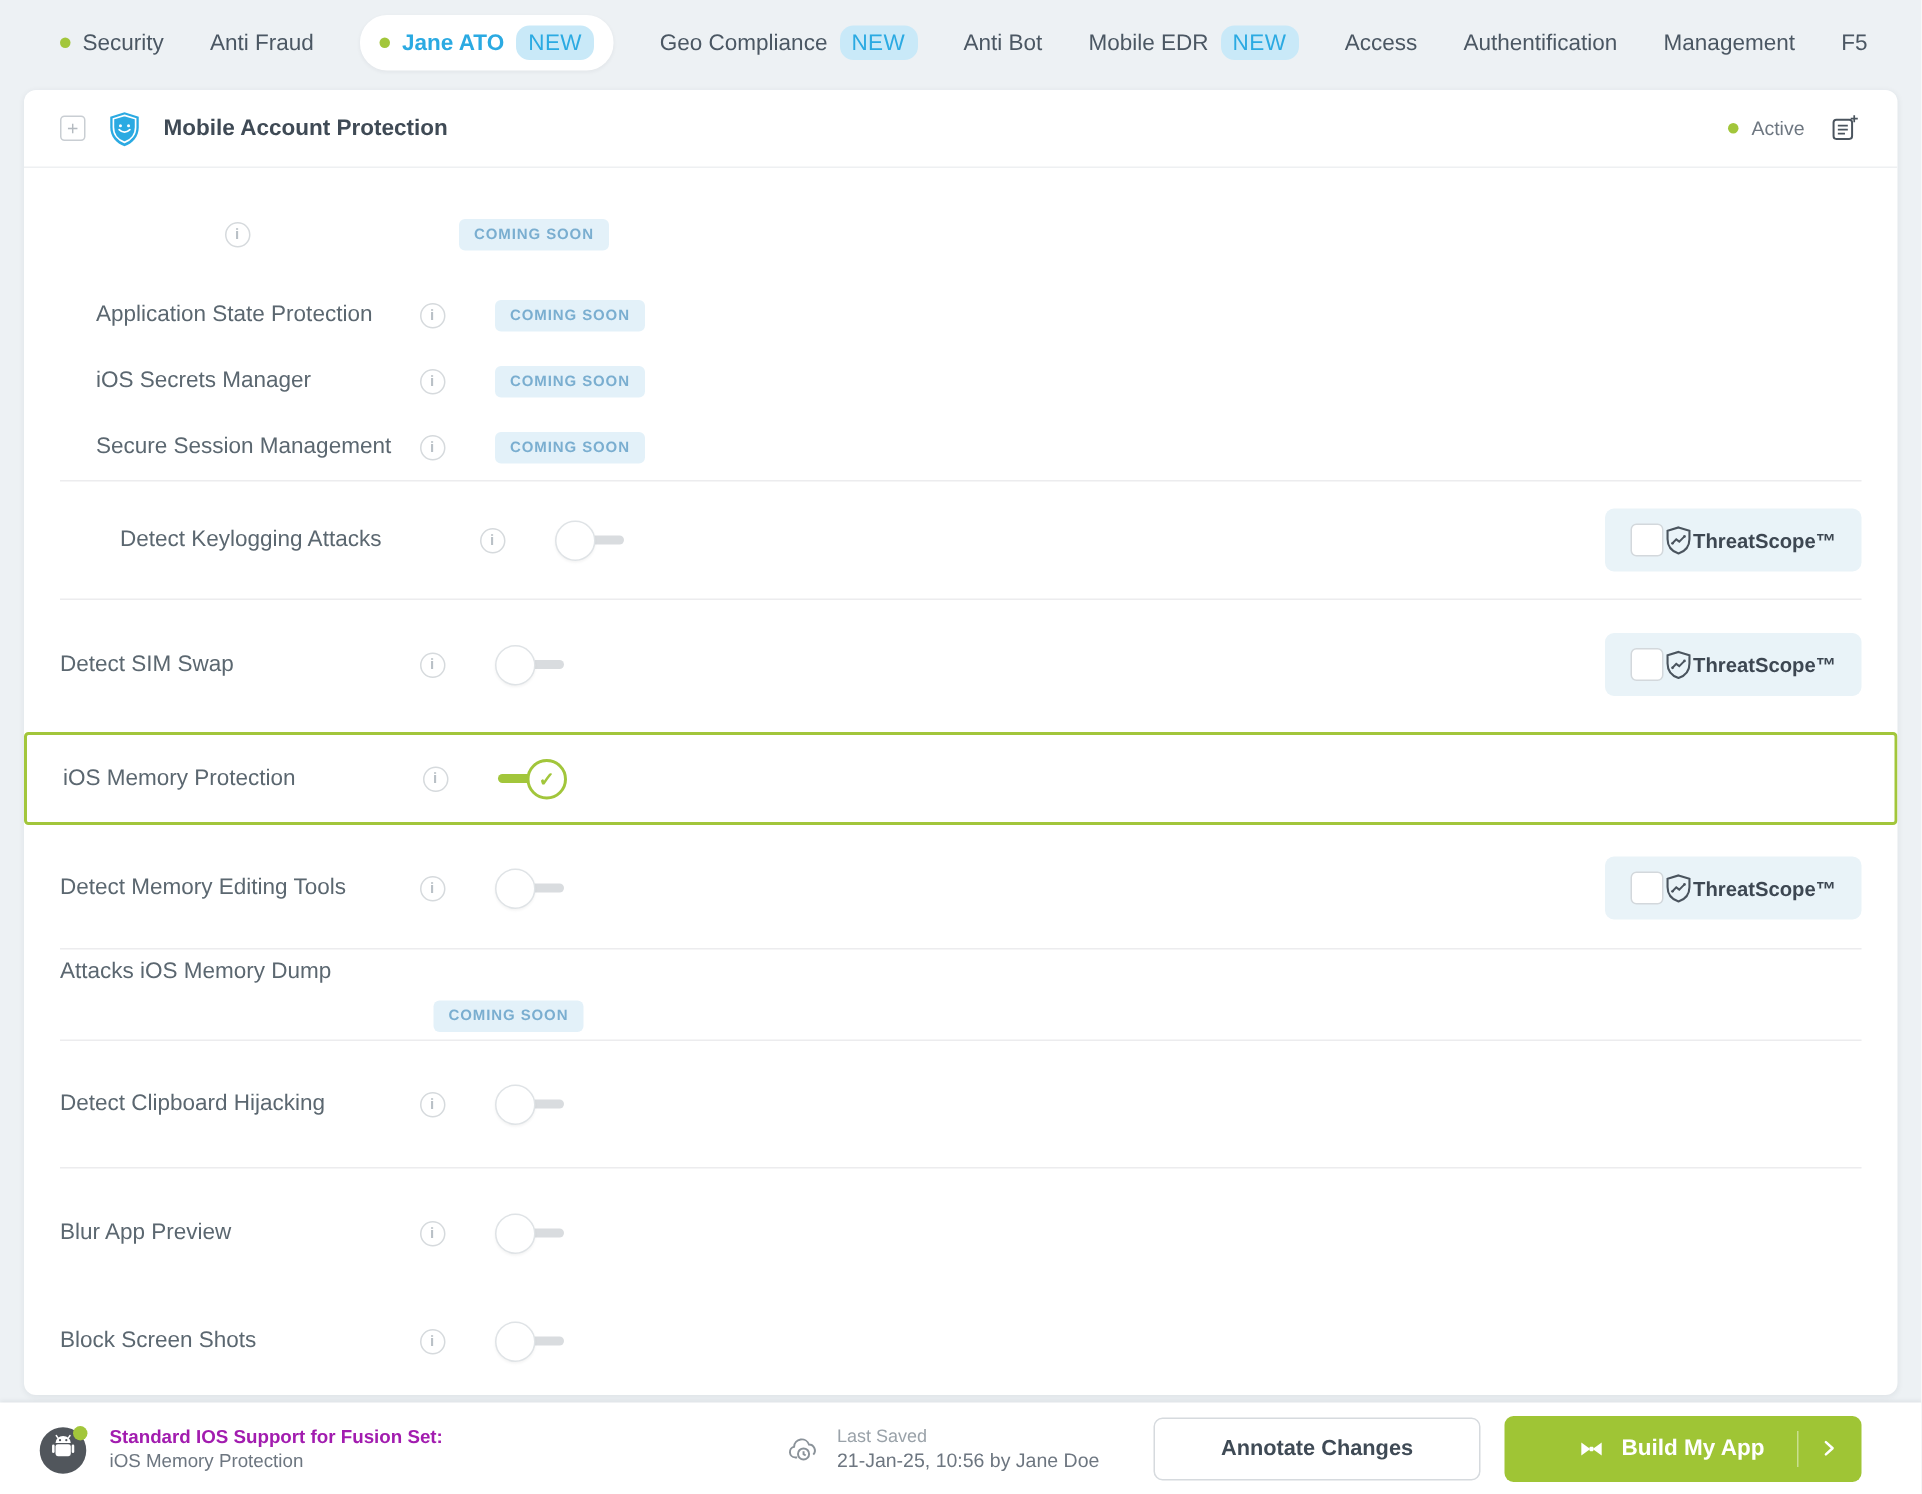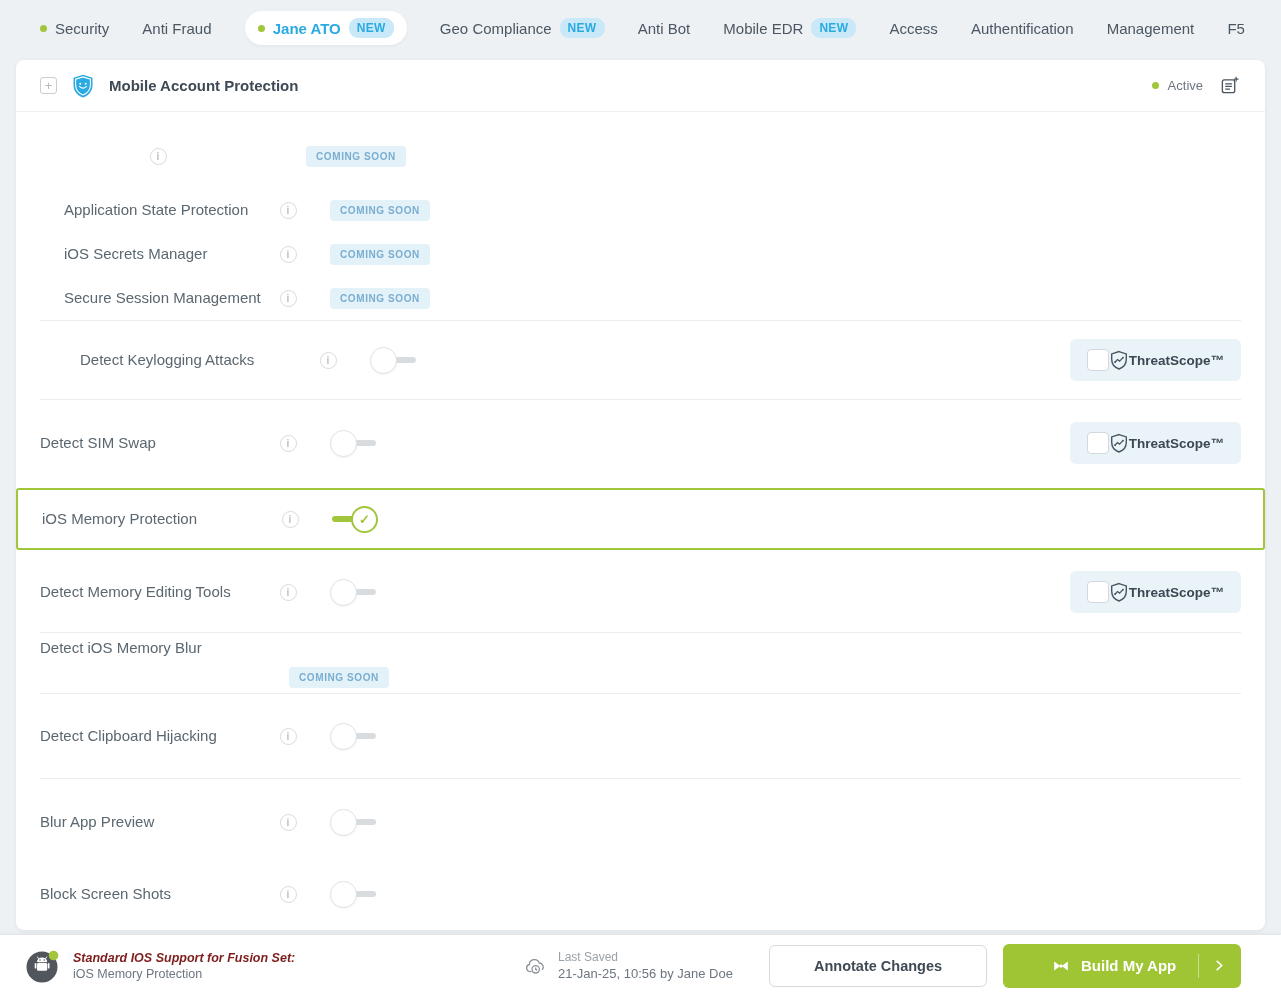"NEW" .new-badge { font-size: 12px -> 15px; font-weight: 700 -> 400 }
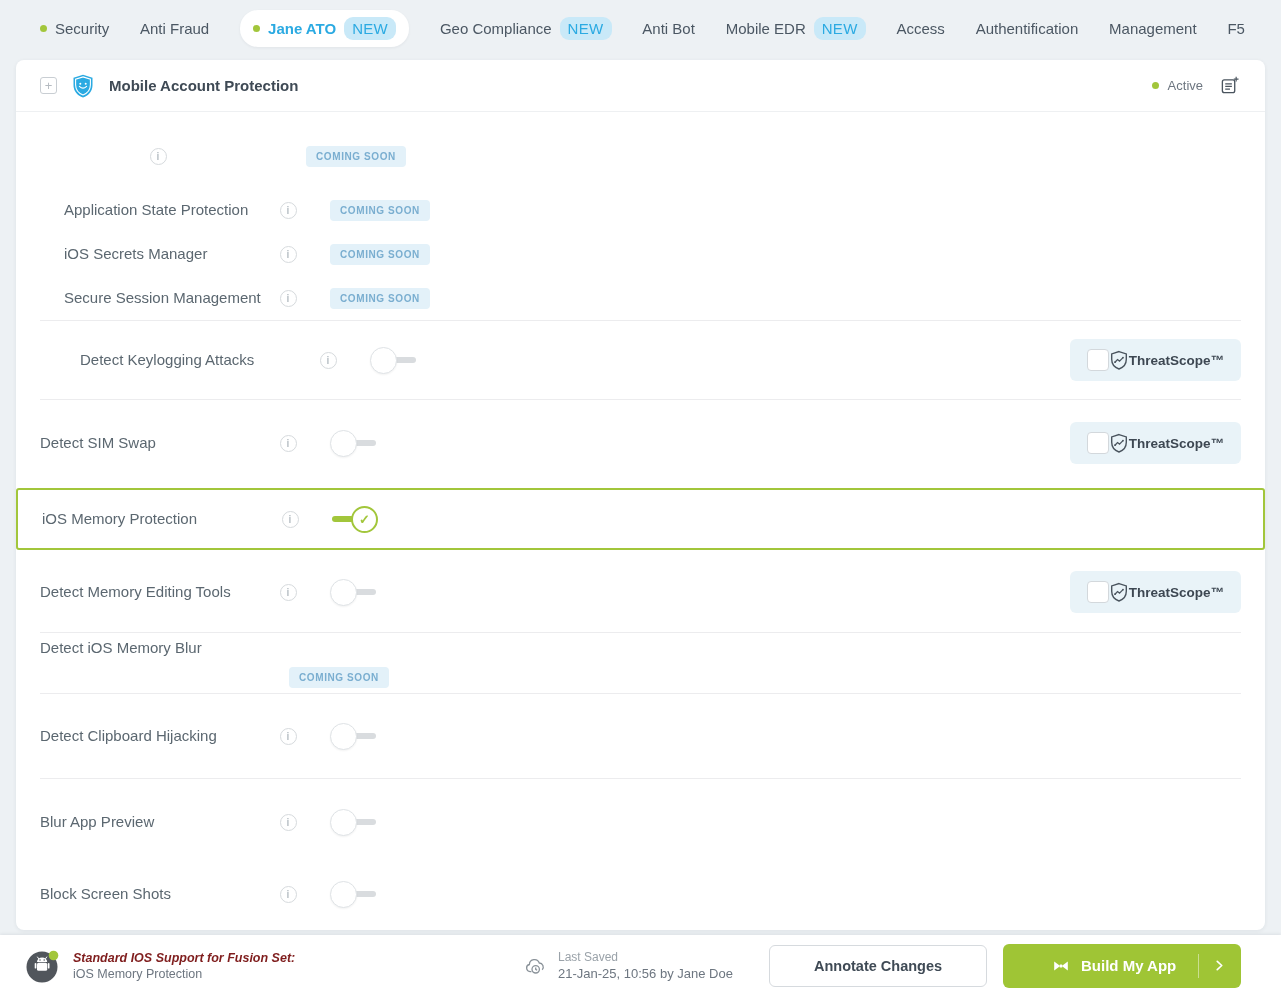"Detect iOS Memory Blur" span.feature-label { text: Detect iOS Memory Blur -> Attacks iOS Memory Dump }
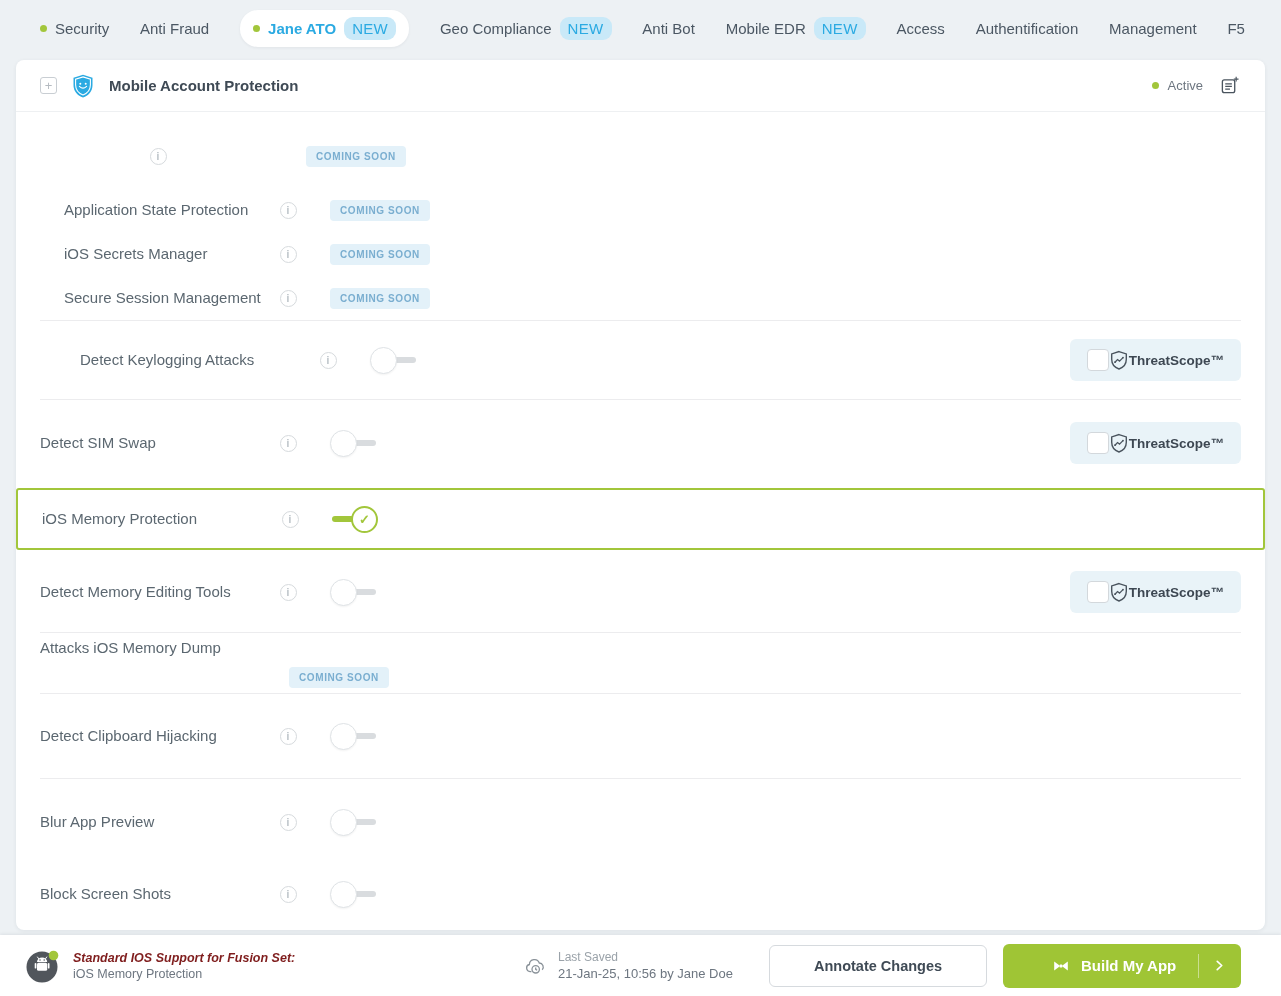"Standard IOS Support for Fusion" .fusion-label { color: #7f1d1d -> #a21caf; font-style: italic -> none }
